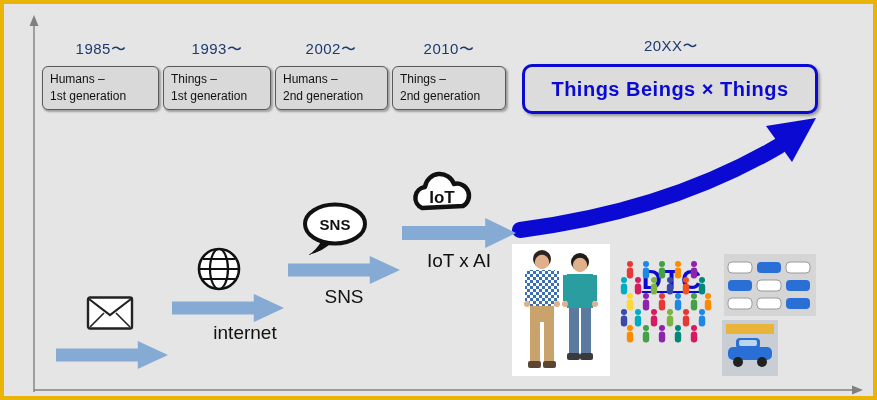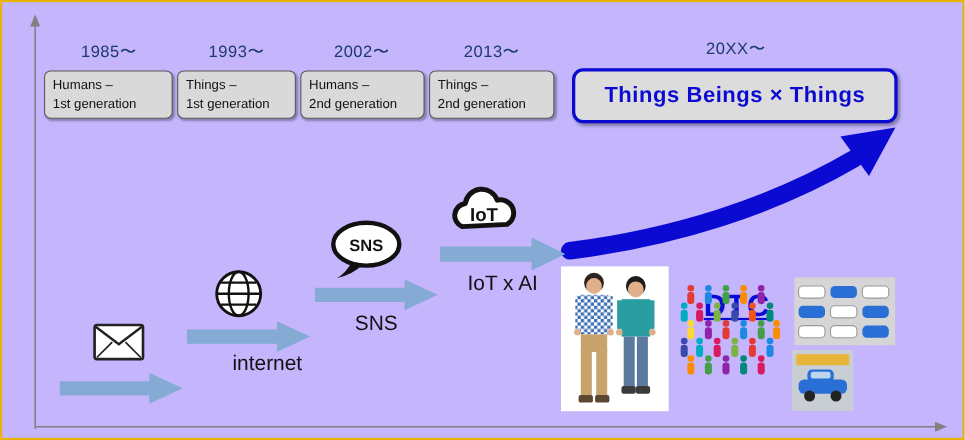"1985〜" .canvas { background: #c4b5fd -> #e5e5e5; border: 2px solid #eab308 -> 4px solid #eab308 }
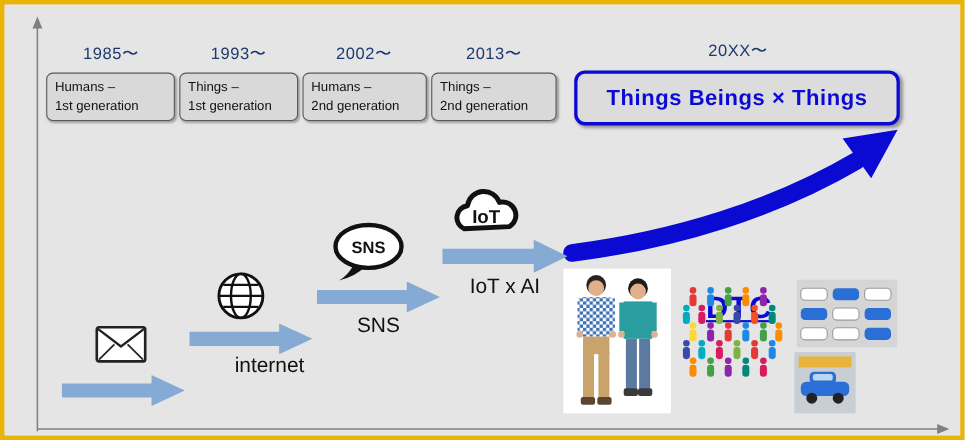"2013〜" div.year { text: 2013 -> 2010 }
